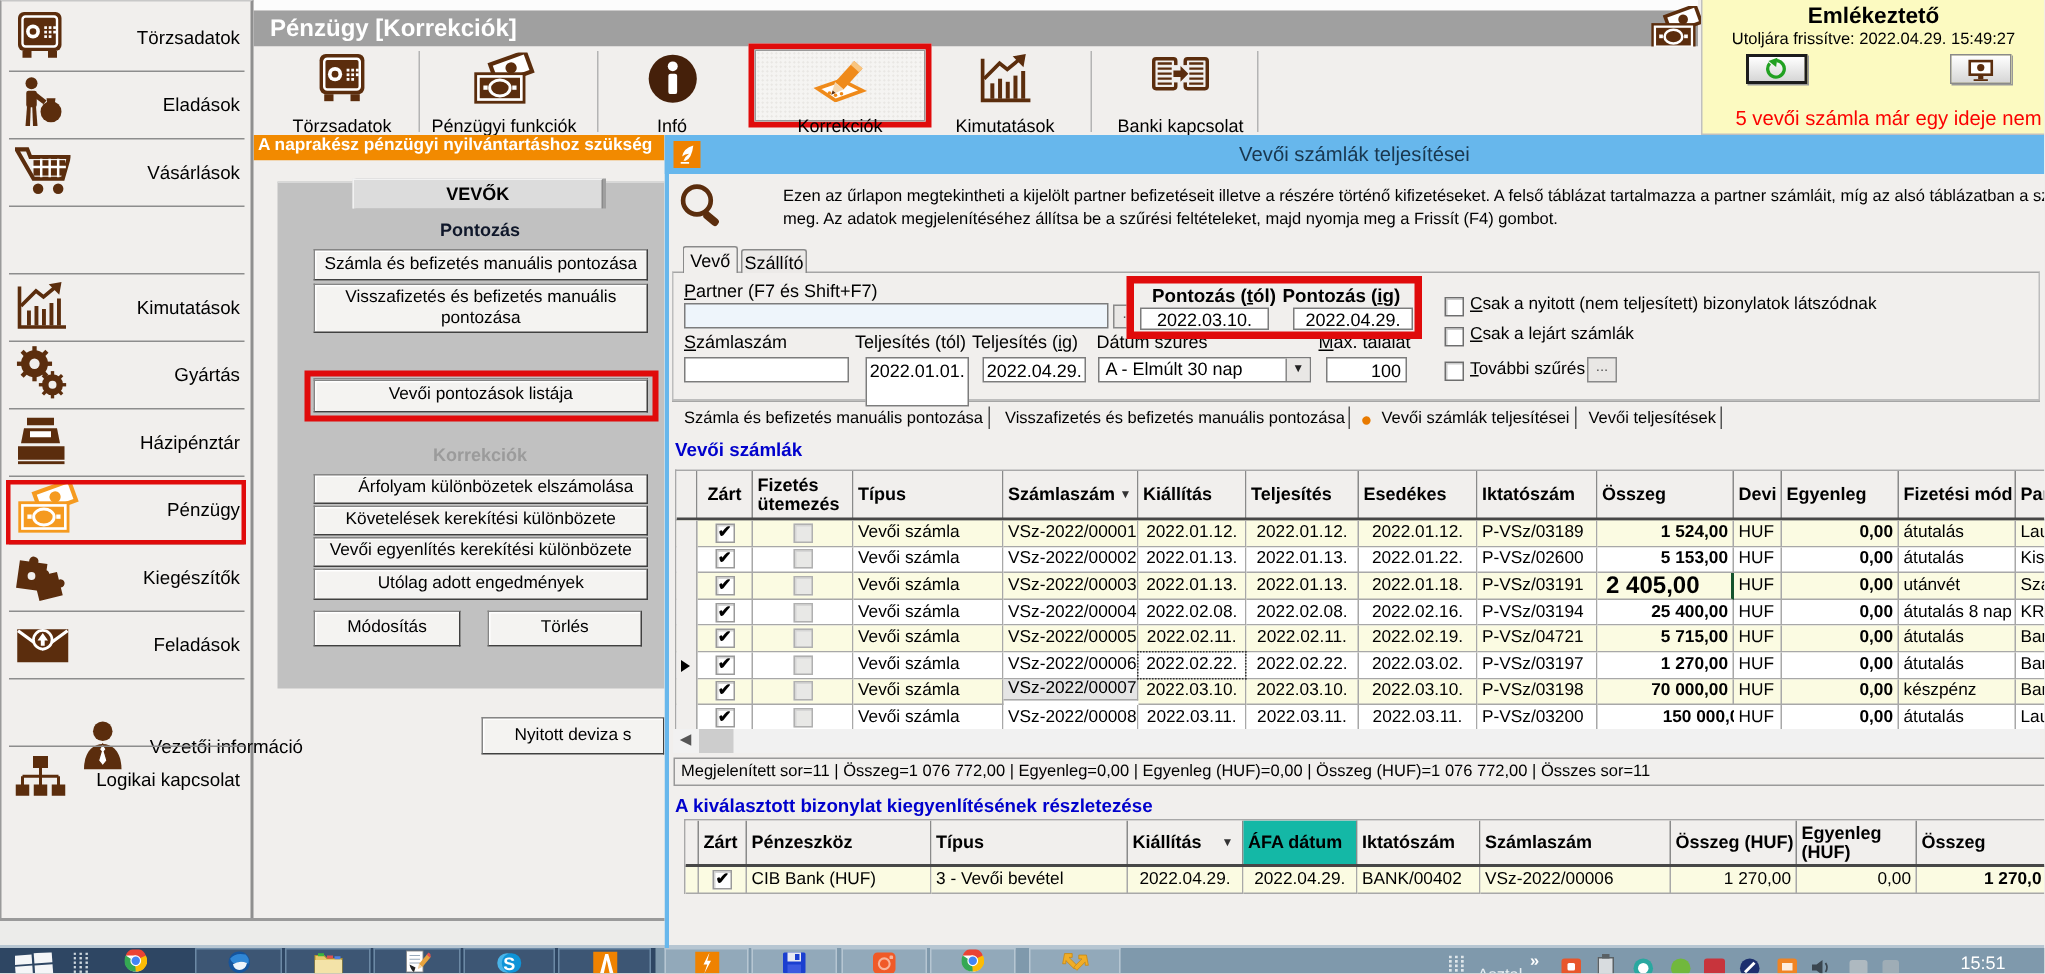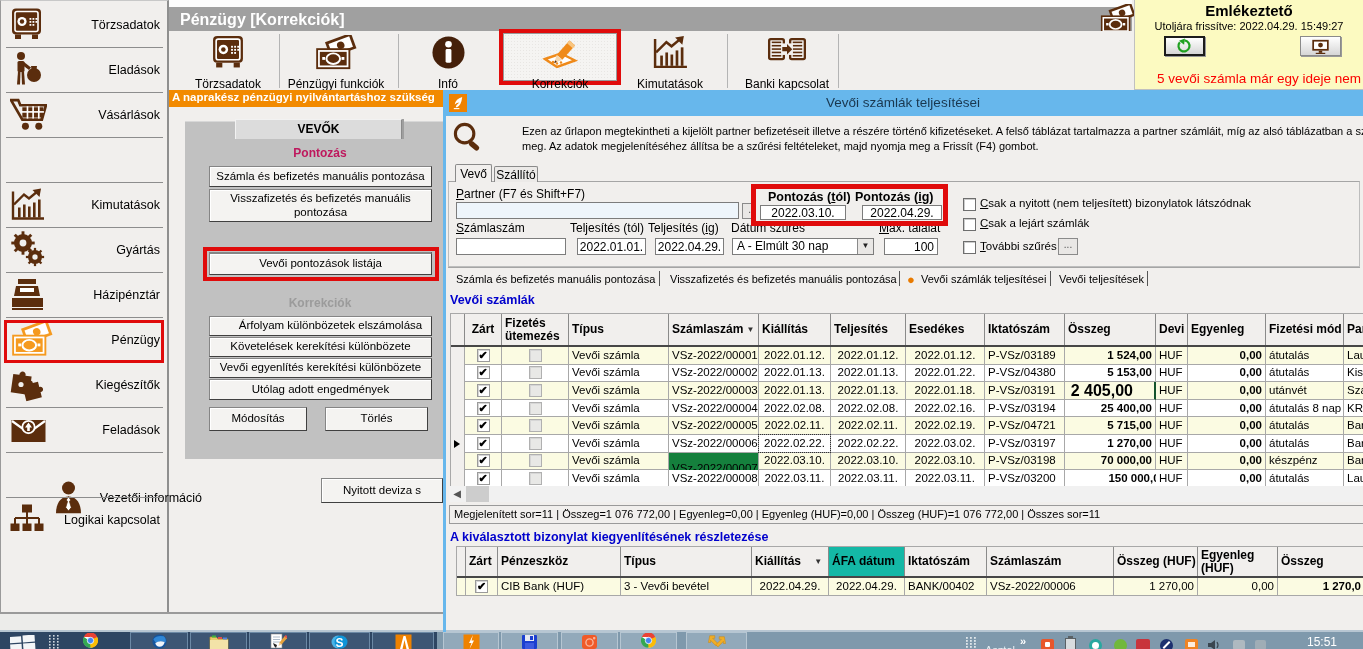"Pontozás" div { color: #be185d -> #0f172a }
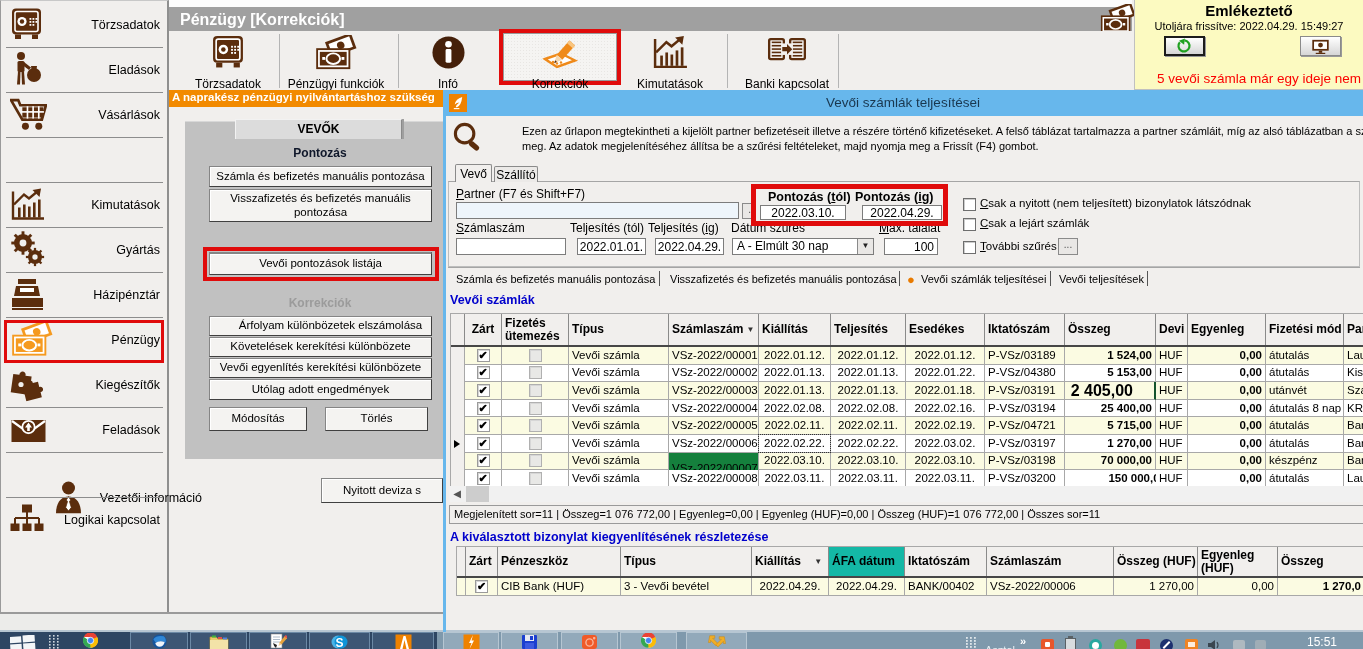"2022.01.01." div { height: 17px -> 33px }
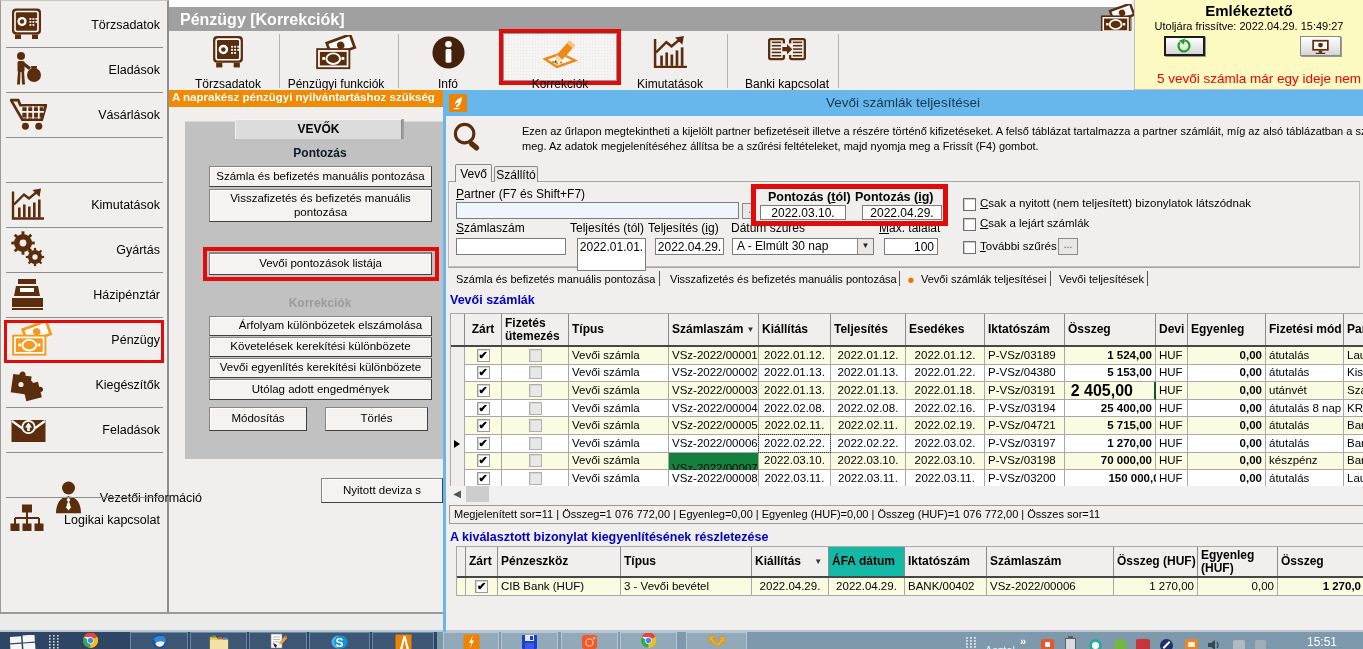"P-VSz/04380" div { text: P-VSz/04380 -> P-VSz/02600 }
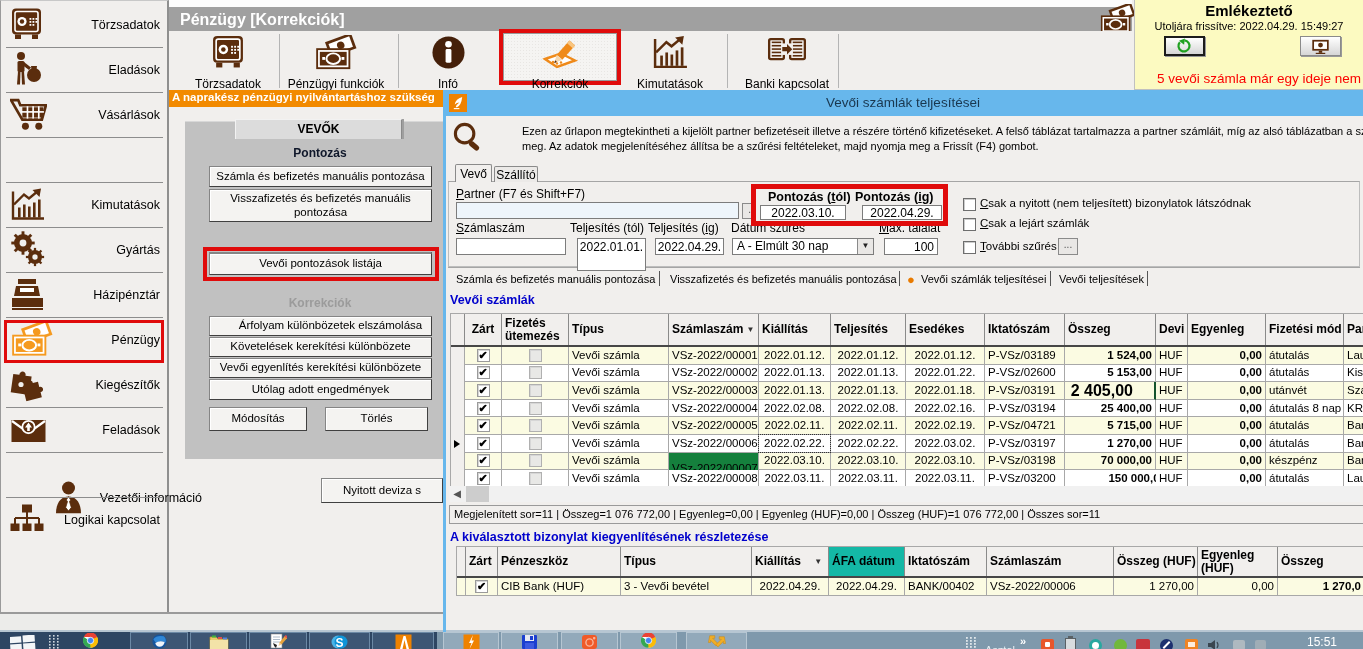"VSz-2022/00007" div { background: #15803d -> #e5e5e5; height: 32px -> 14px }
